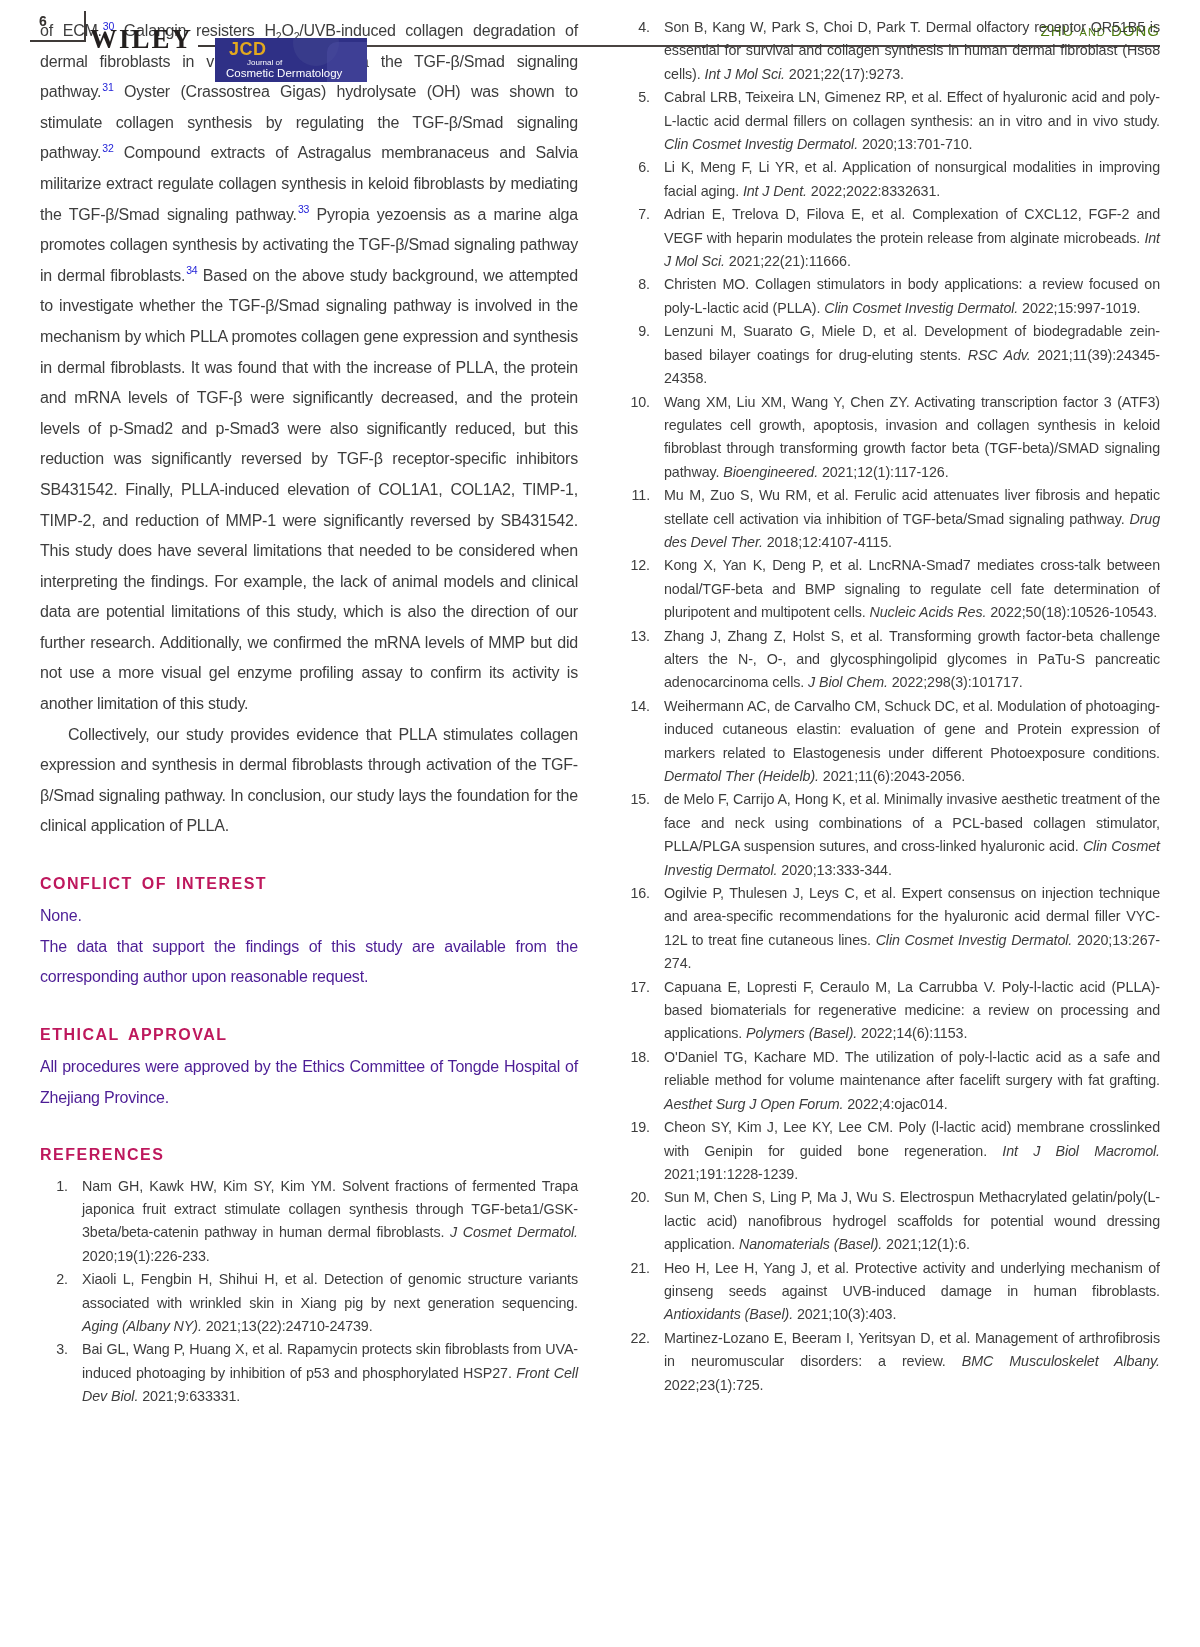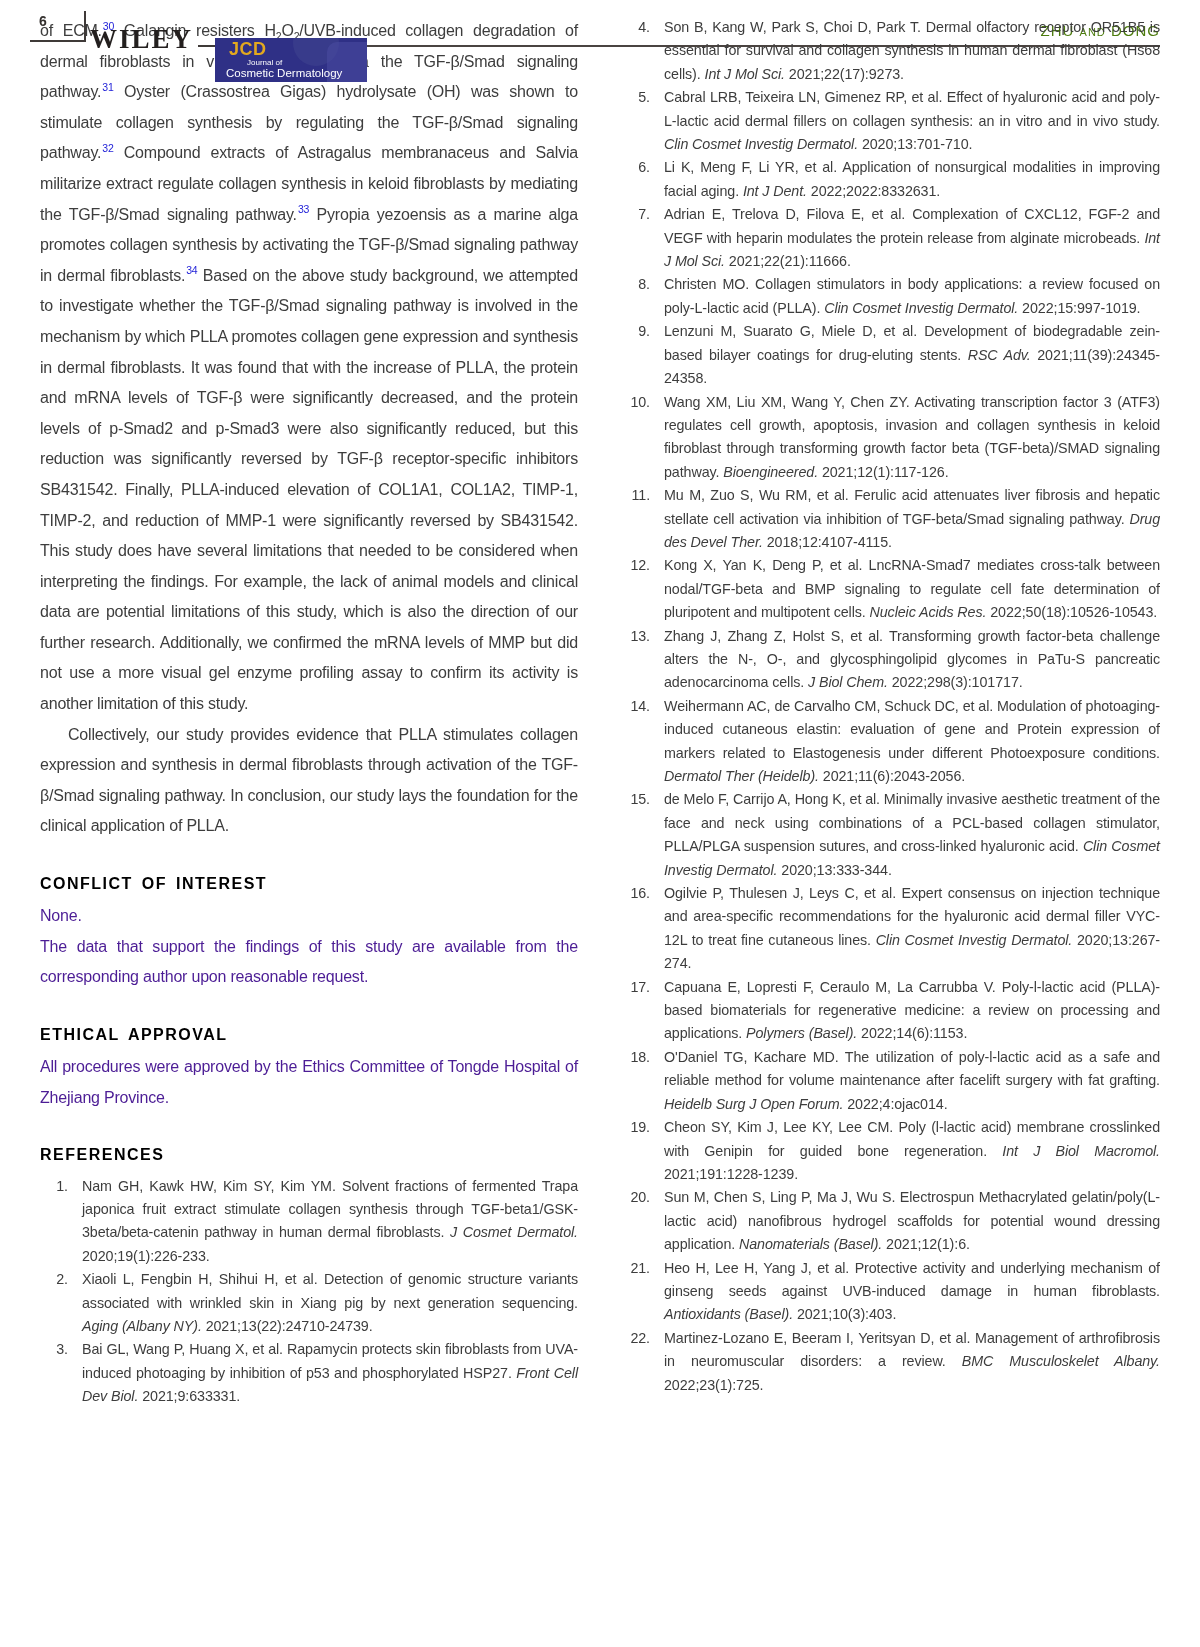"CONFLICT OF INTEREST" .section-heading { color: #000000 -> #be185d }
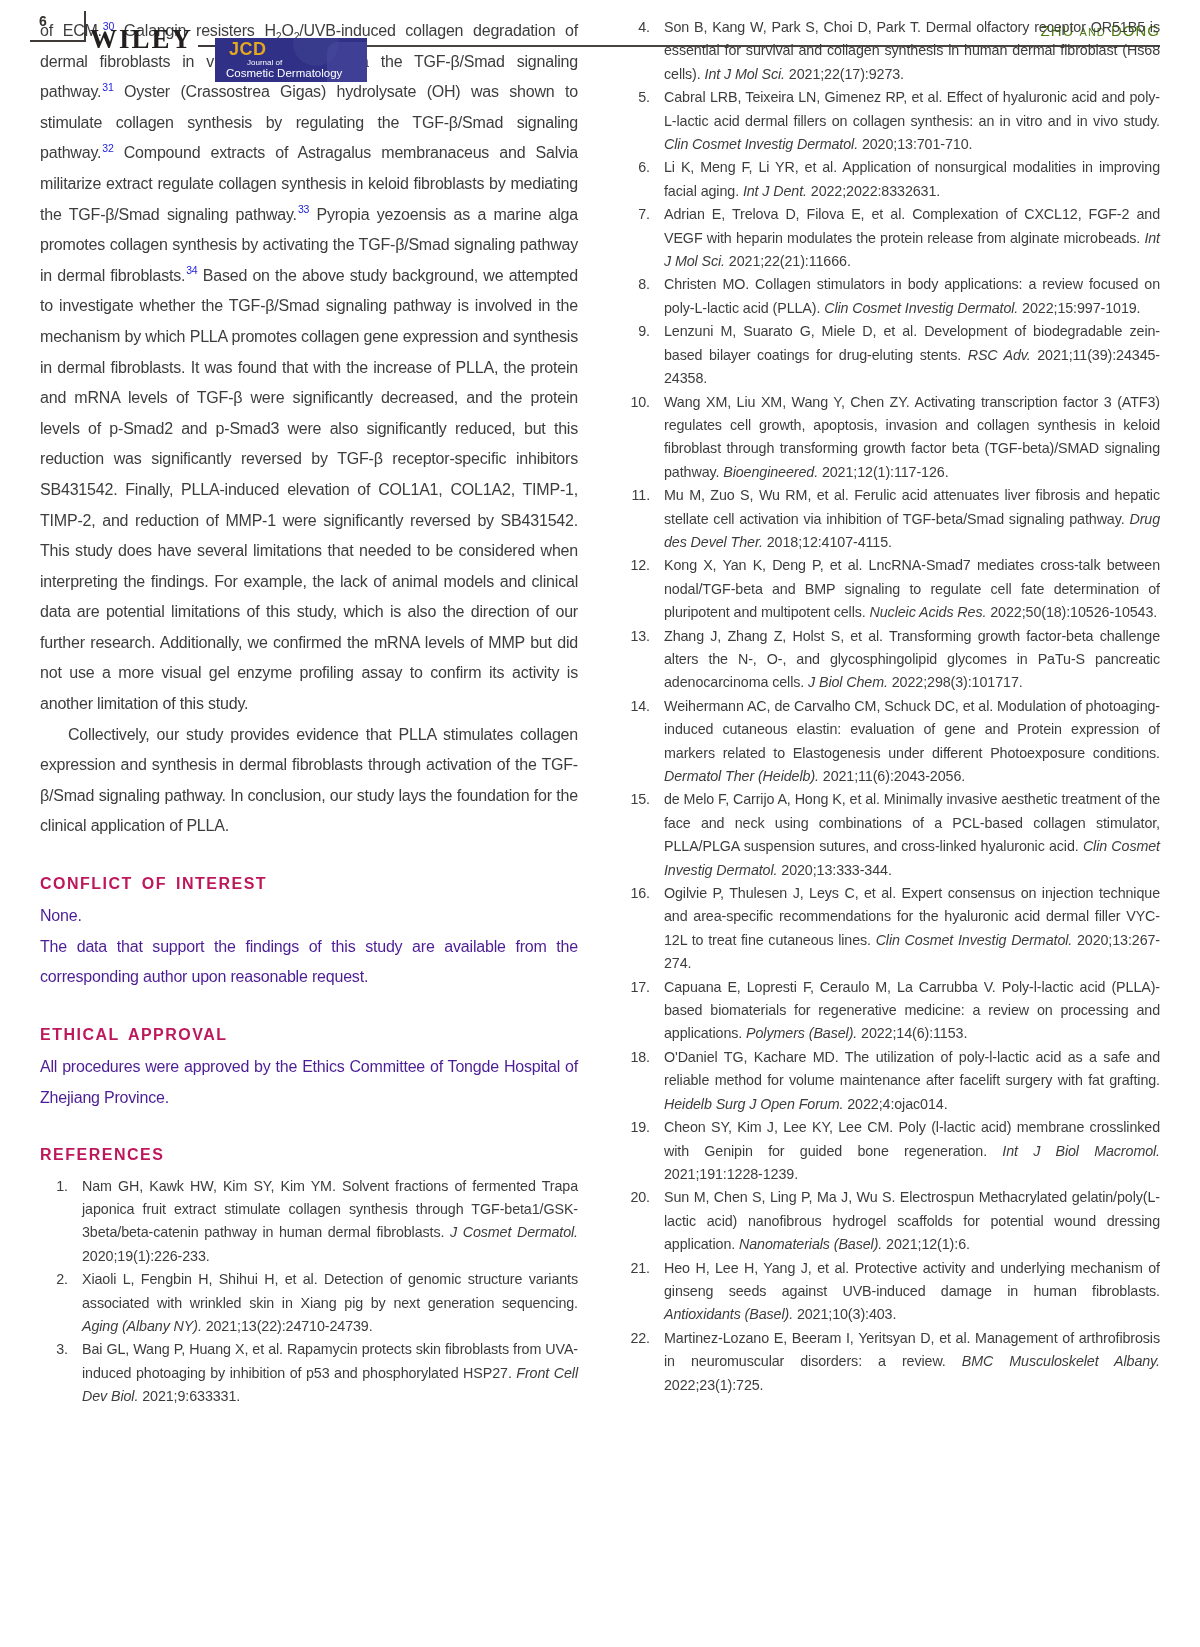"Heidelb Surg J Open Forum." i { text: Heidelb -> Aesthet }
